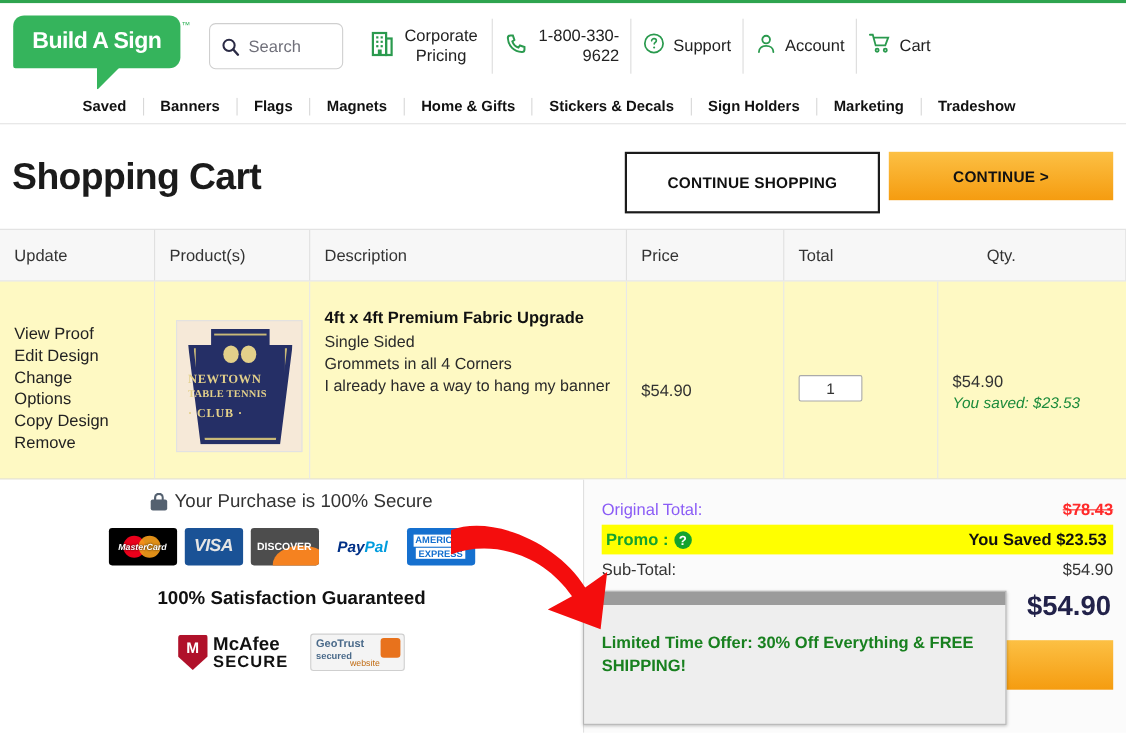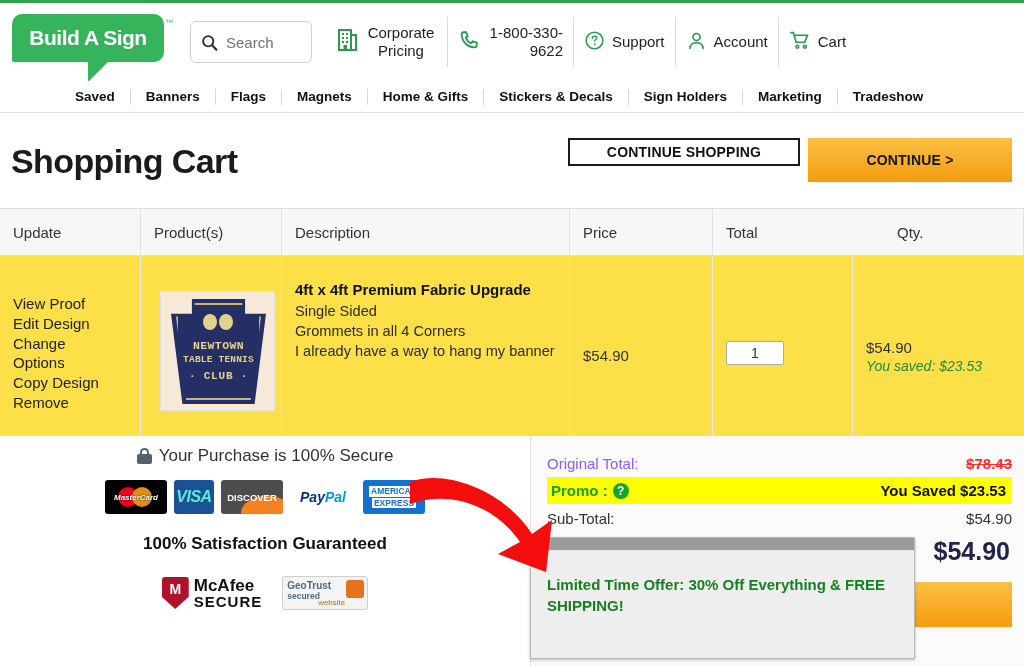"CONTINUE SHOPPING" .btn-continue-shopping { height: 28px -> 56px }
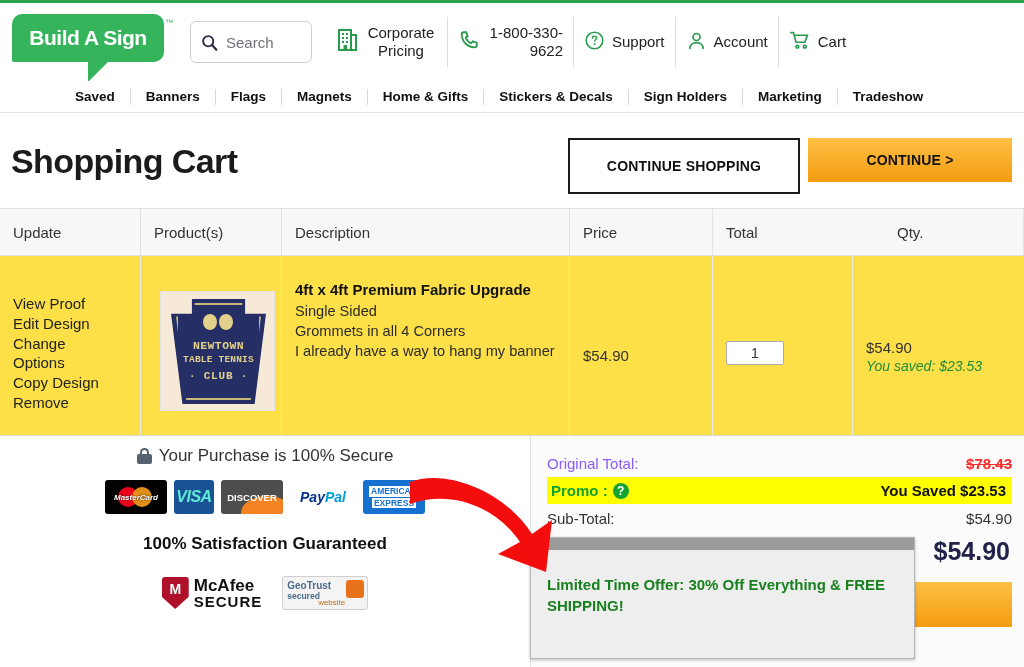"View Proof" .trow { background: #fde047 -> #fef9c3 }
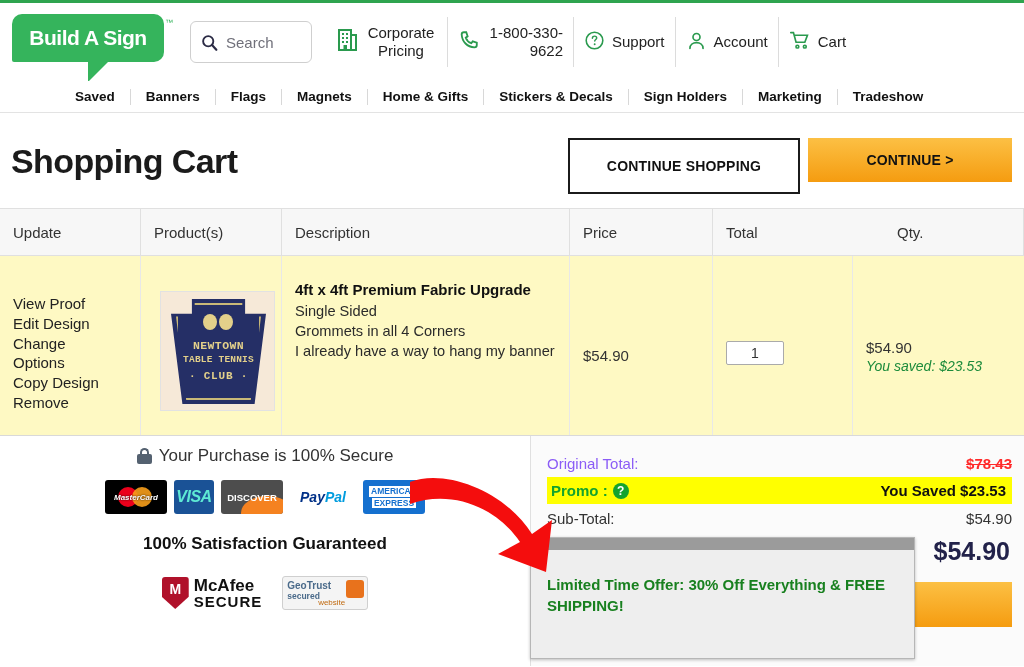"NEWTOWN" .kt-line { font-family: Liberation Mono, monospace -> Liberation Serif, serif; text-align: center -> none }
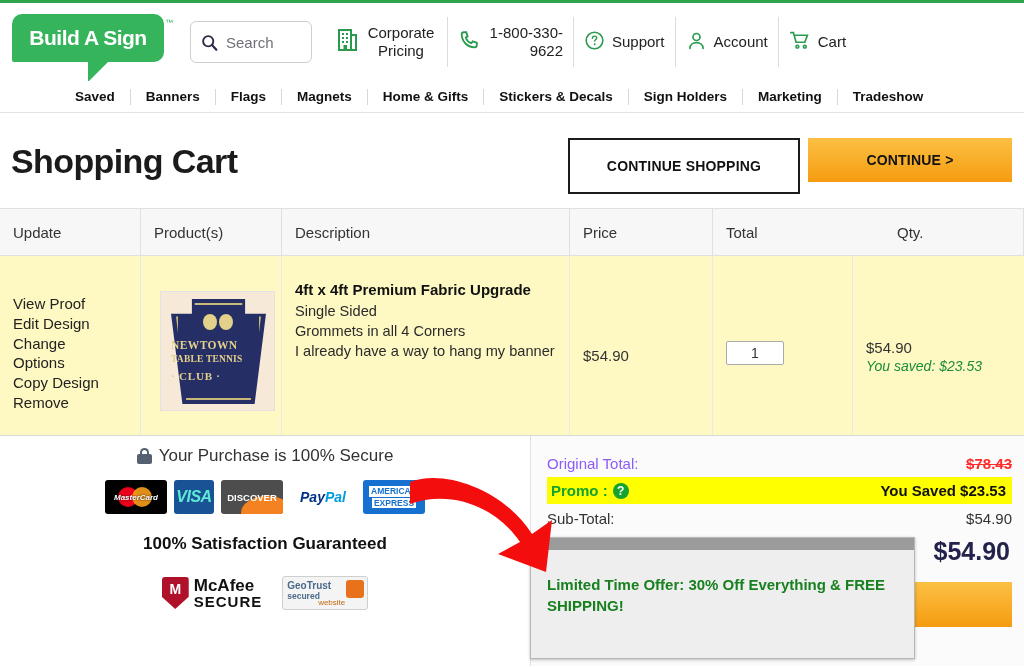"VISA" .card-visa { color: #5eead4 -> #e5e5e5; width: 40px -> 53px }
